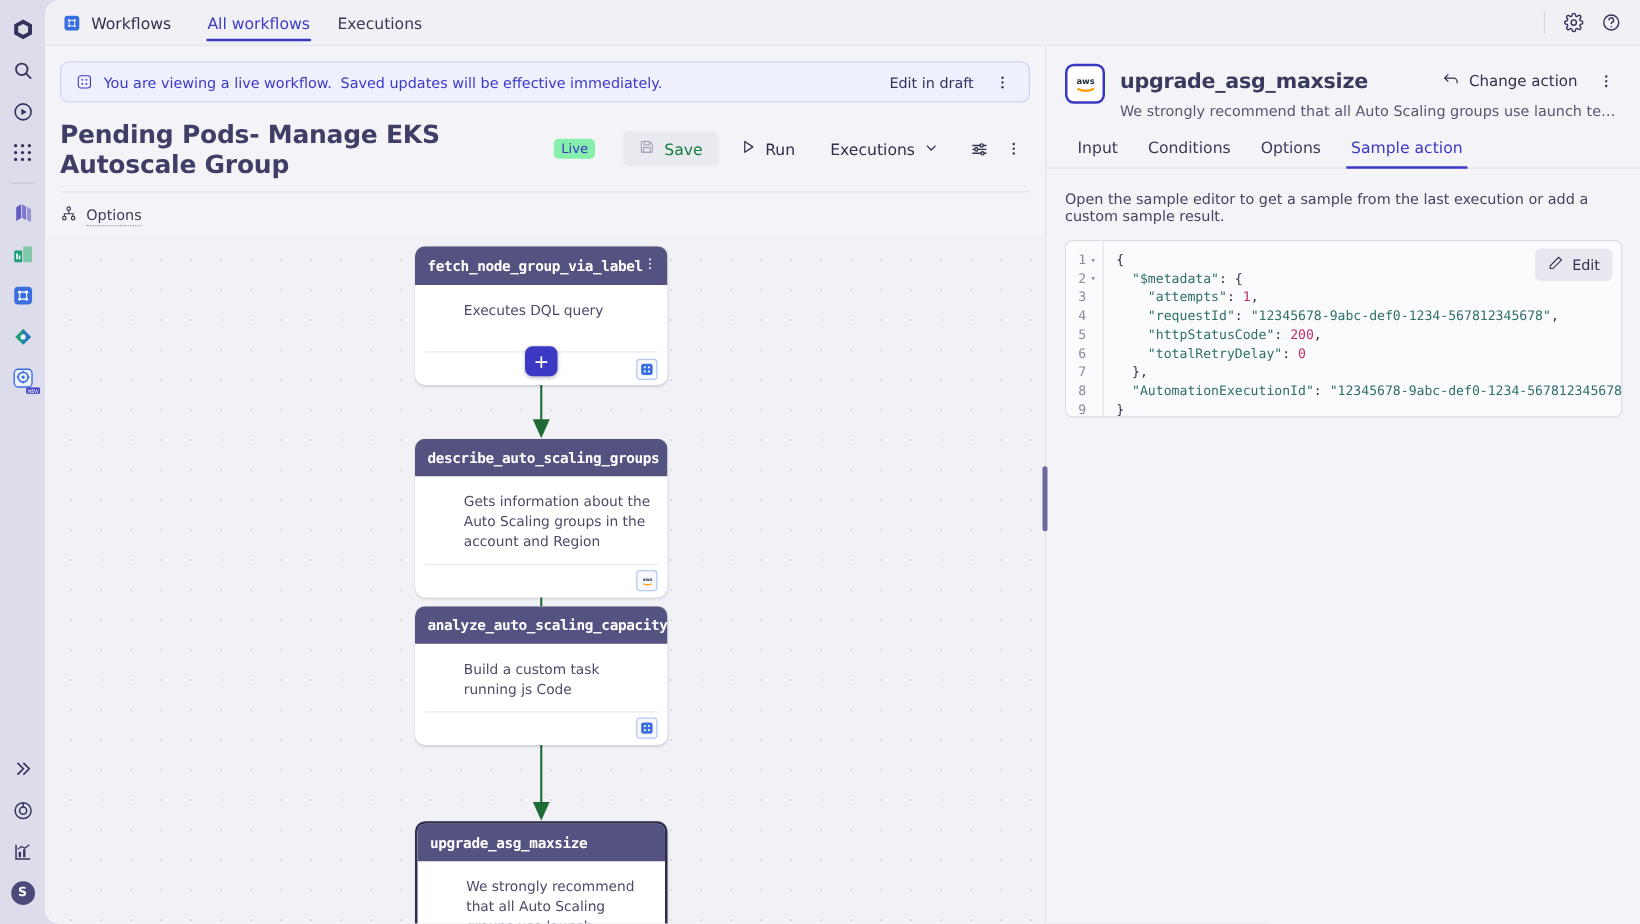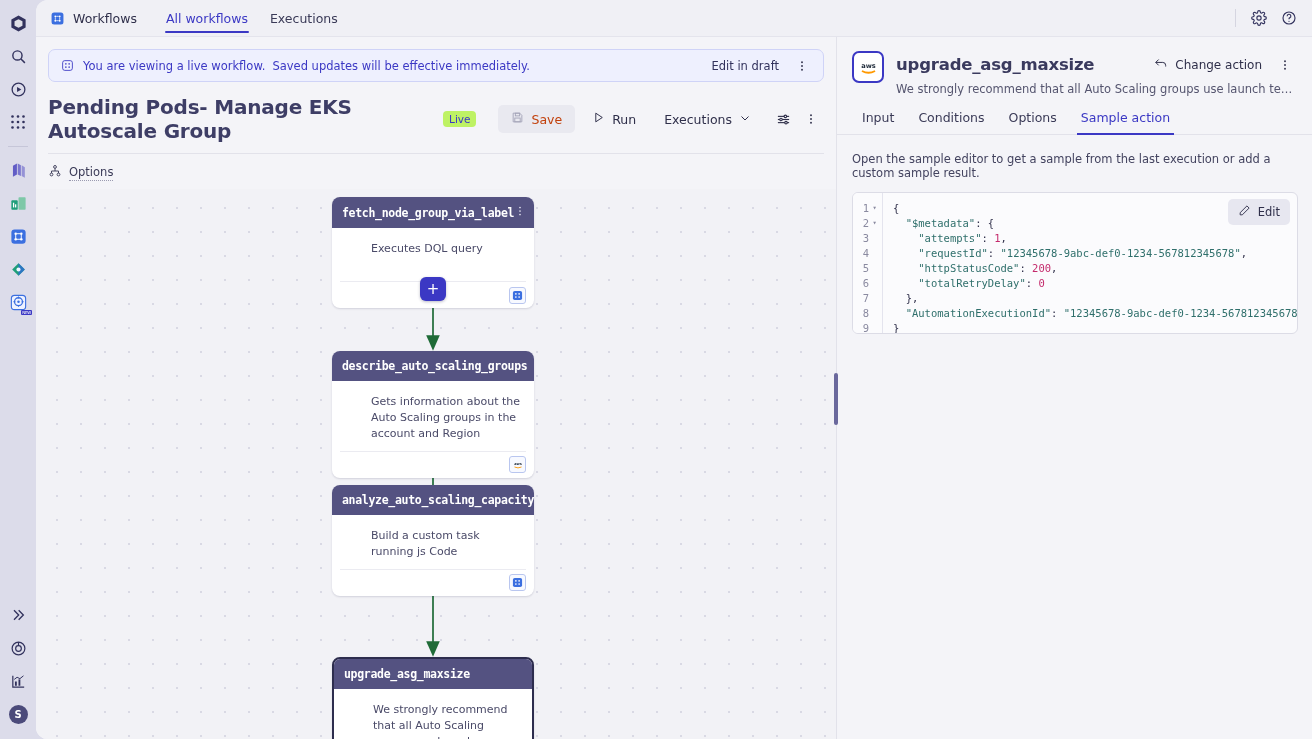"Live" .live-badge { background: #bef264 -> #86efac }
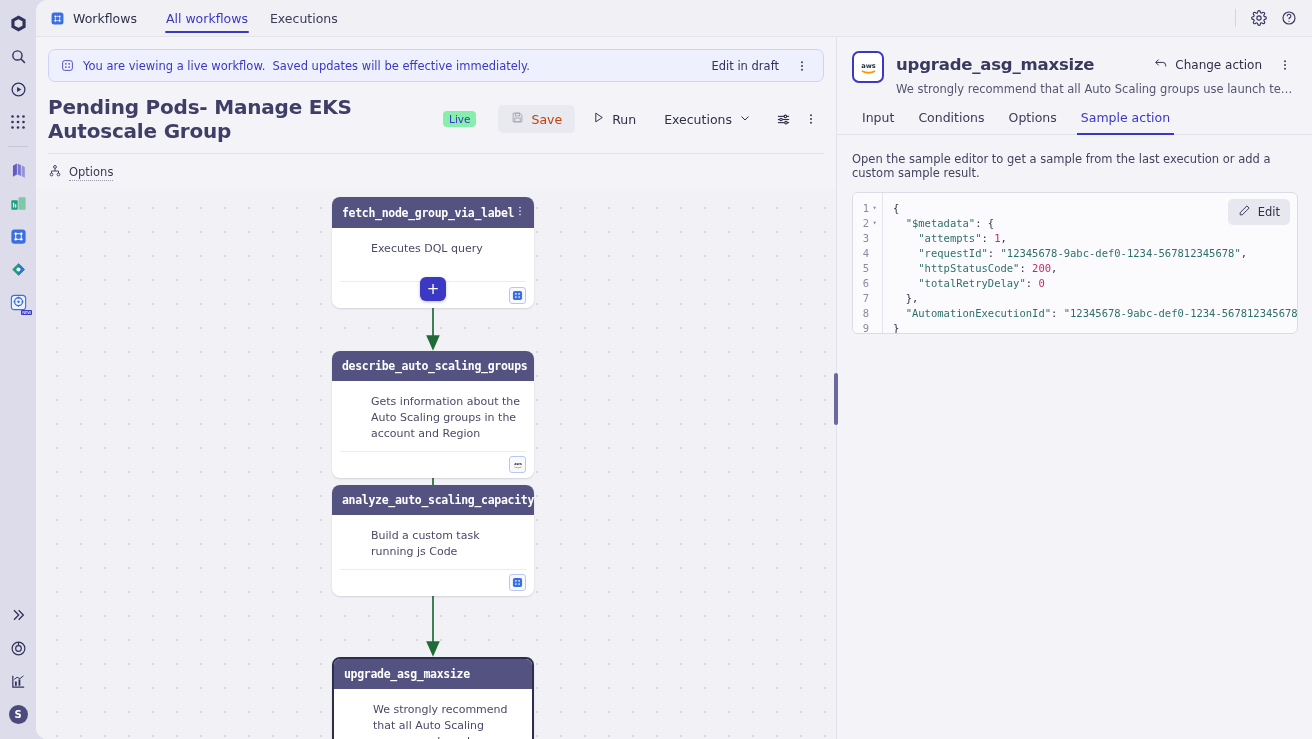"Save" .btn-save { color: #c2410c -> #15803d }
